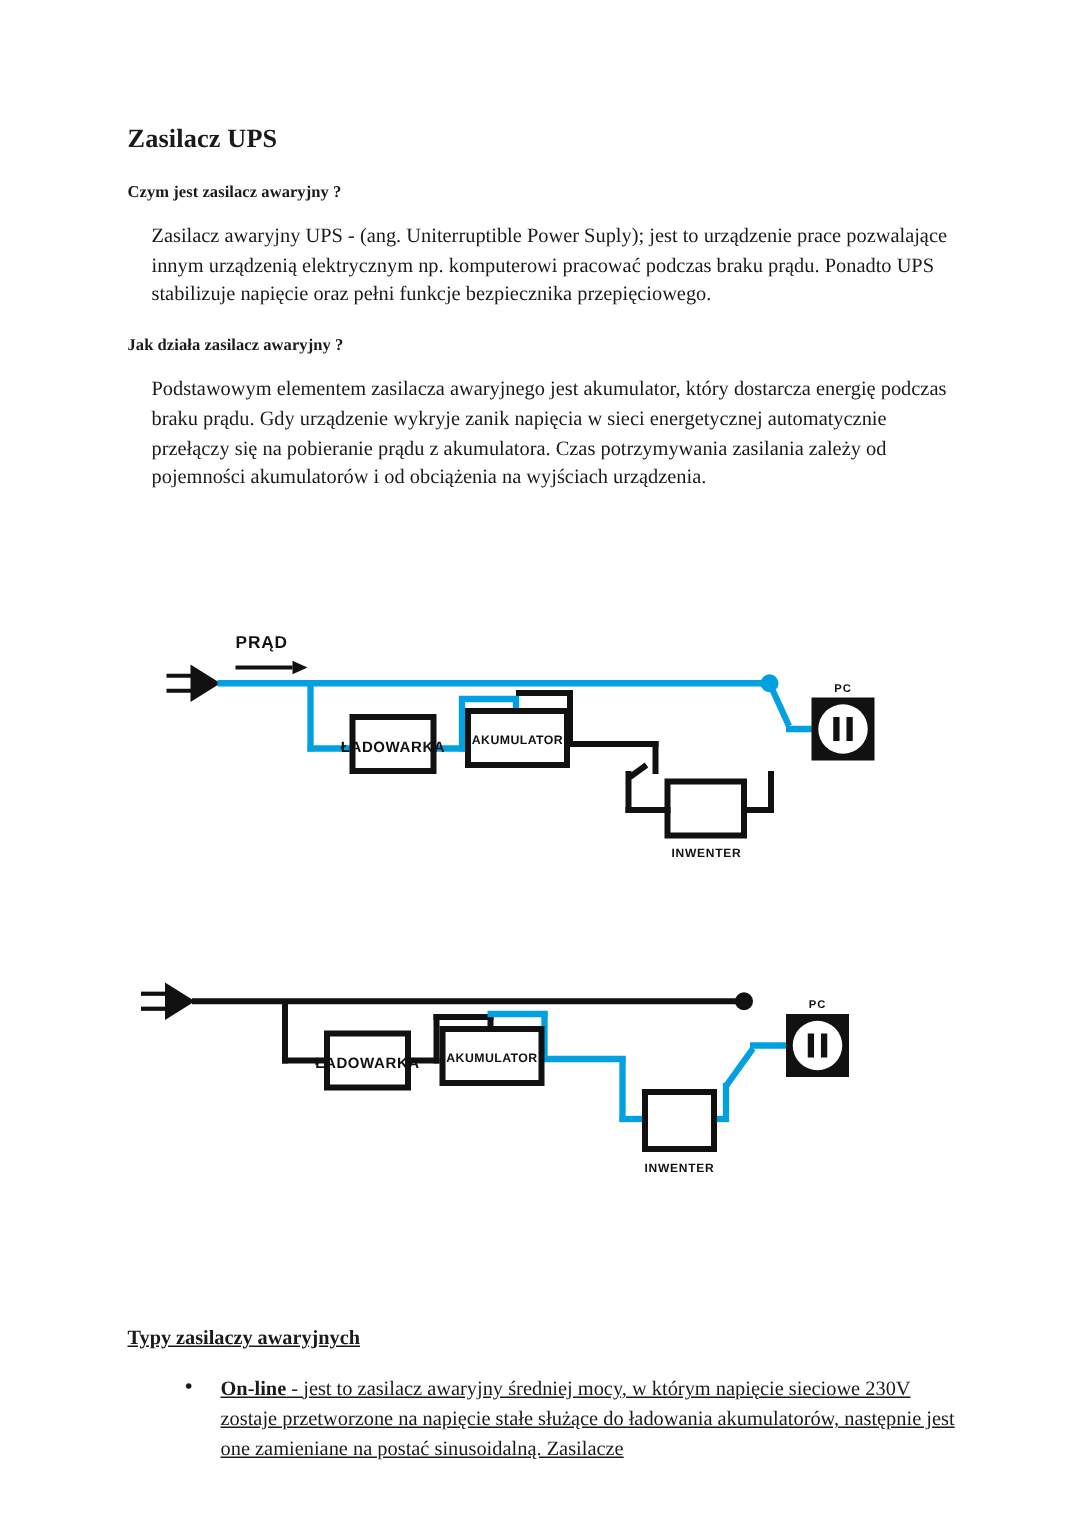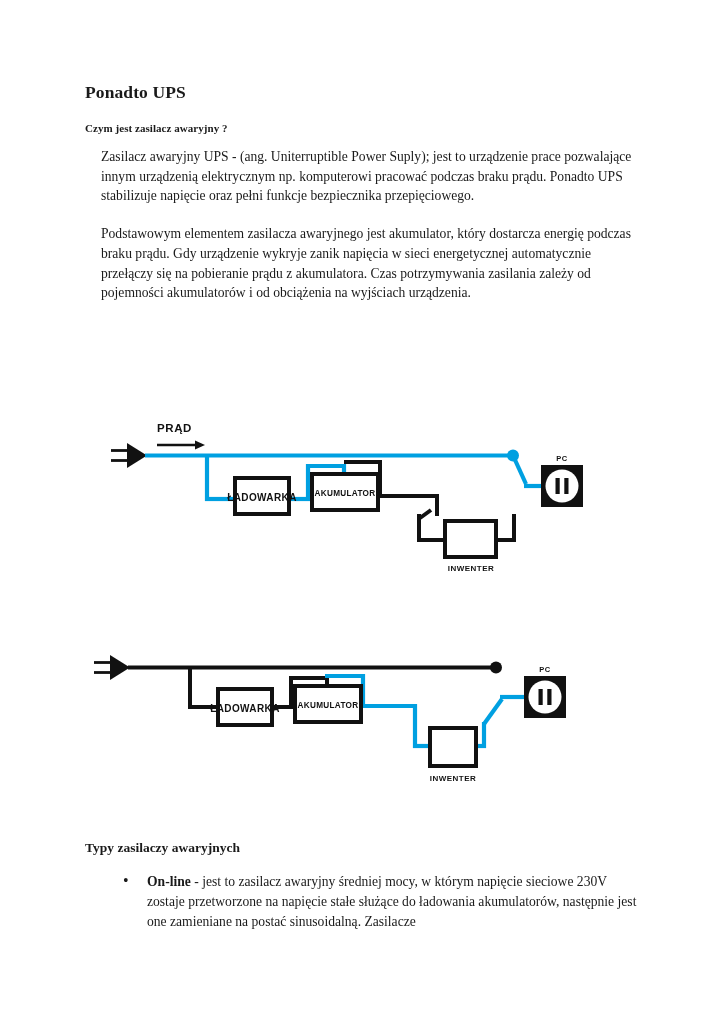"Ponadto UPS" h1.doc-title { text: Ponadto -> Zasilacz }
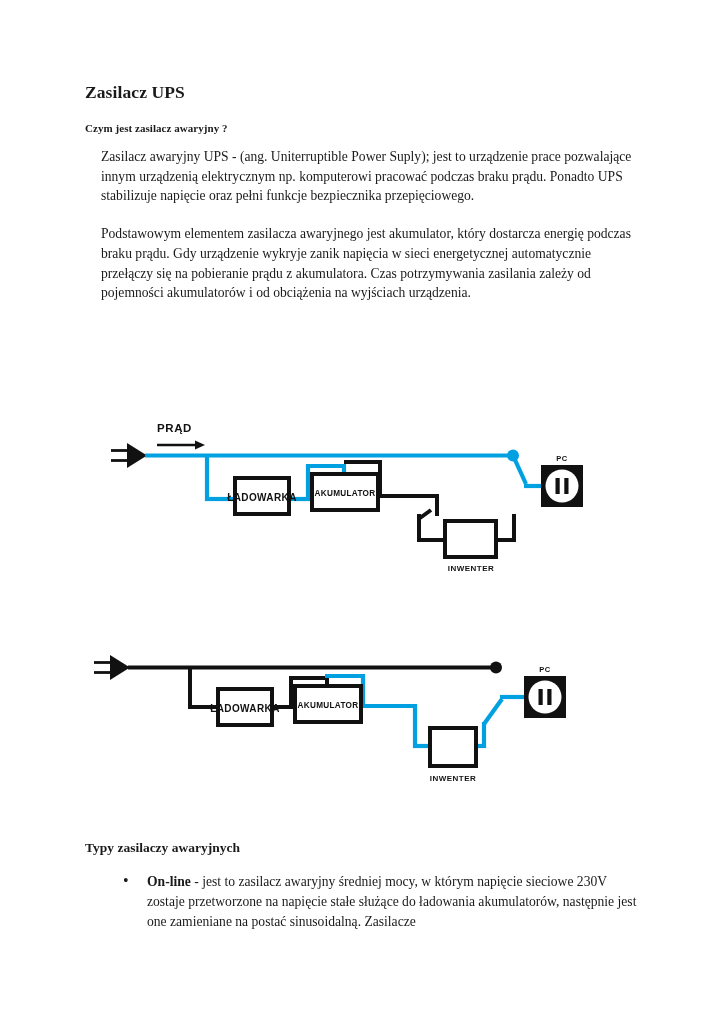"Jak działa zasilacz awaryjny ?" h2.section-head { html: none -> <h2>Jak działa zasilacz awaryjny ?</h2> }
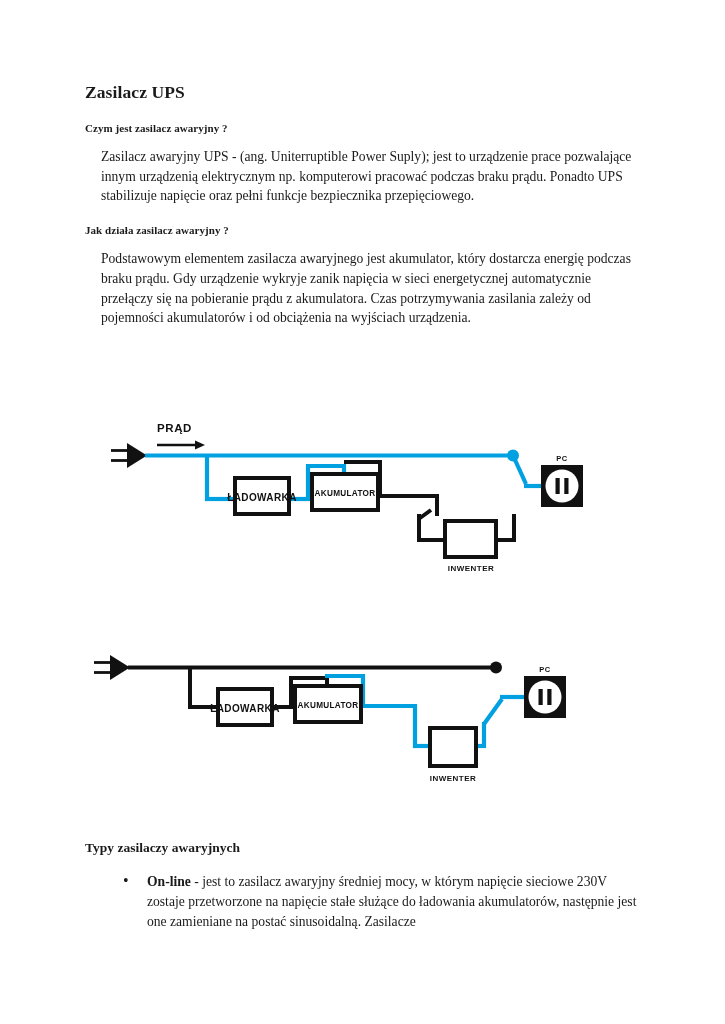"Typy zasilaczy awaryjnych" .types-block { text-decoration: none -> underline; top: 840px -> 884px }
